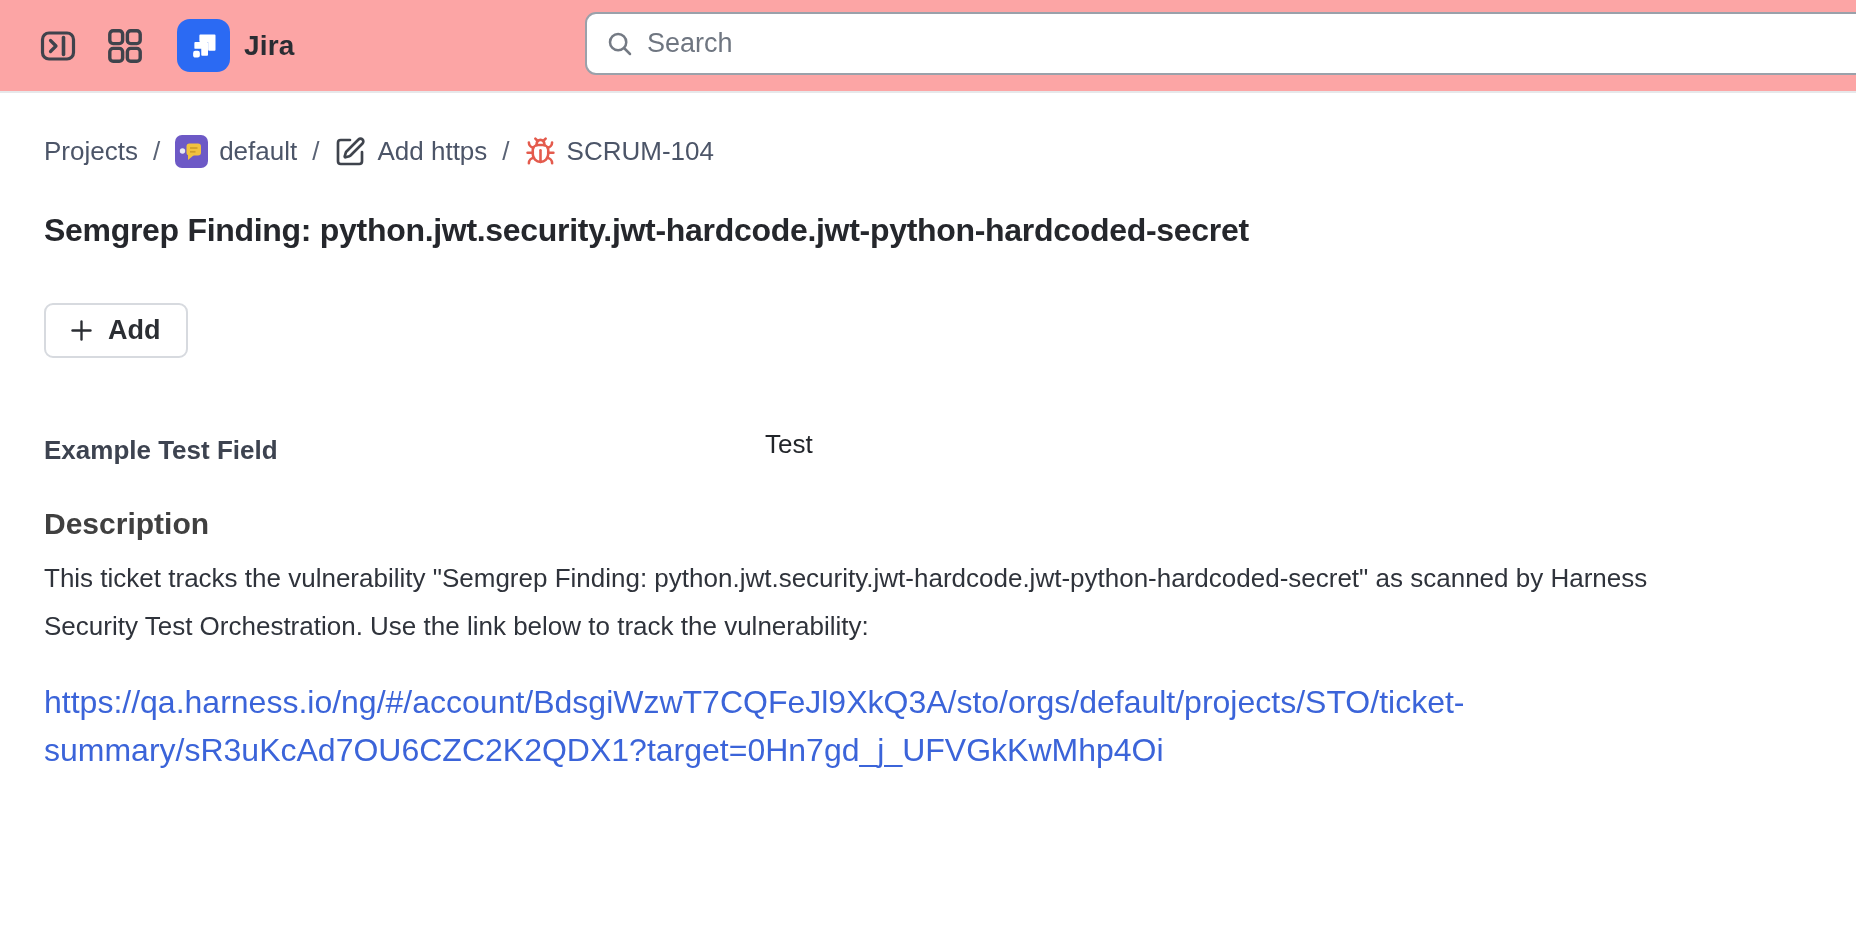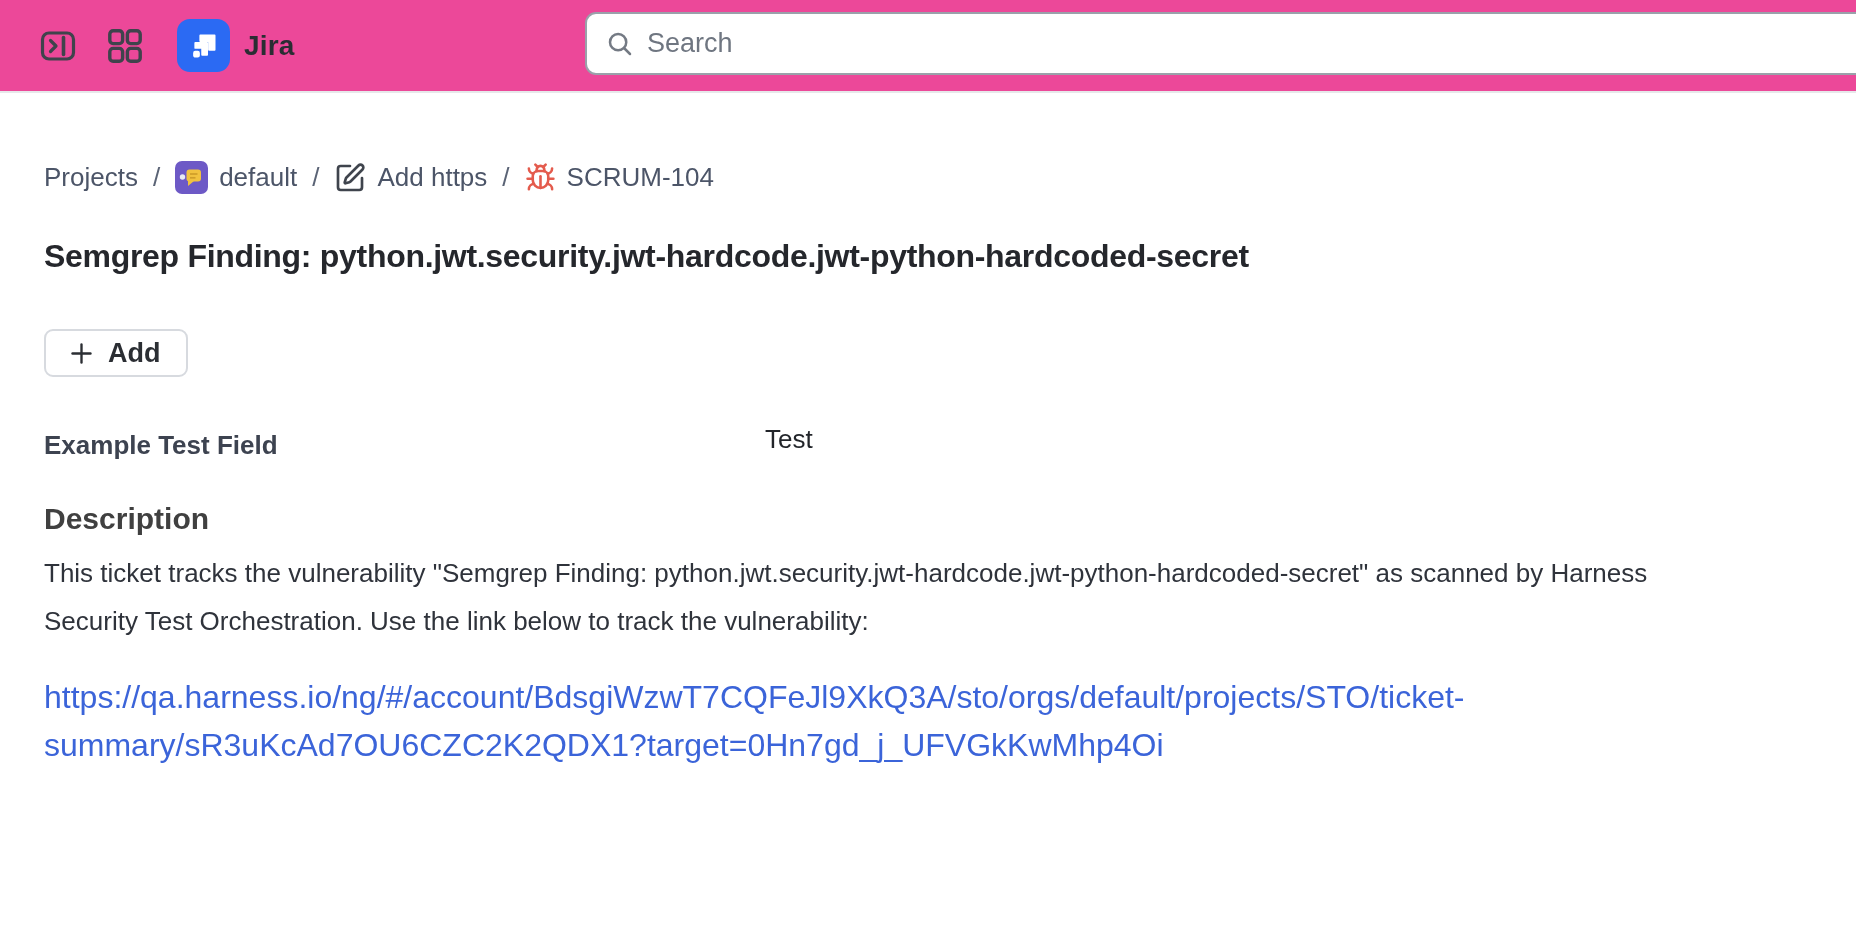"Jira" .topnav { background: #ec4899 -> #fca5a5 }
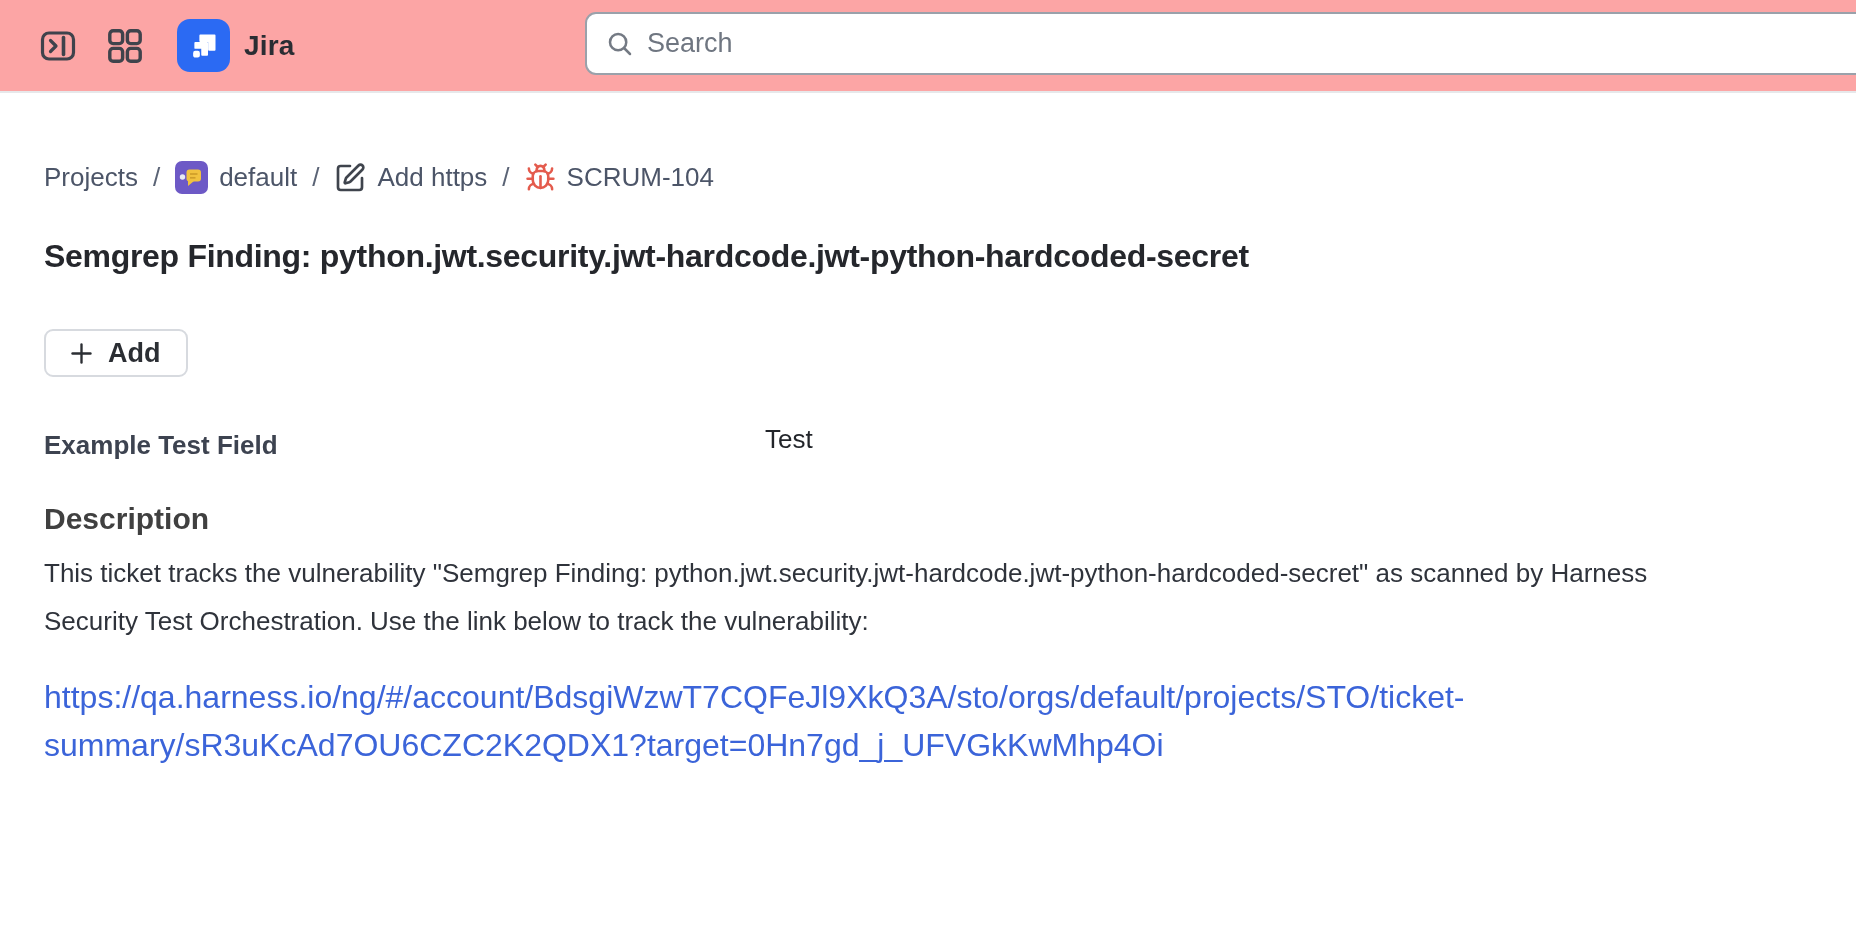"Projects" .breadcrumb { margin-top: 68px -> 42px }
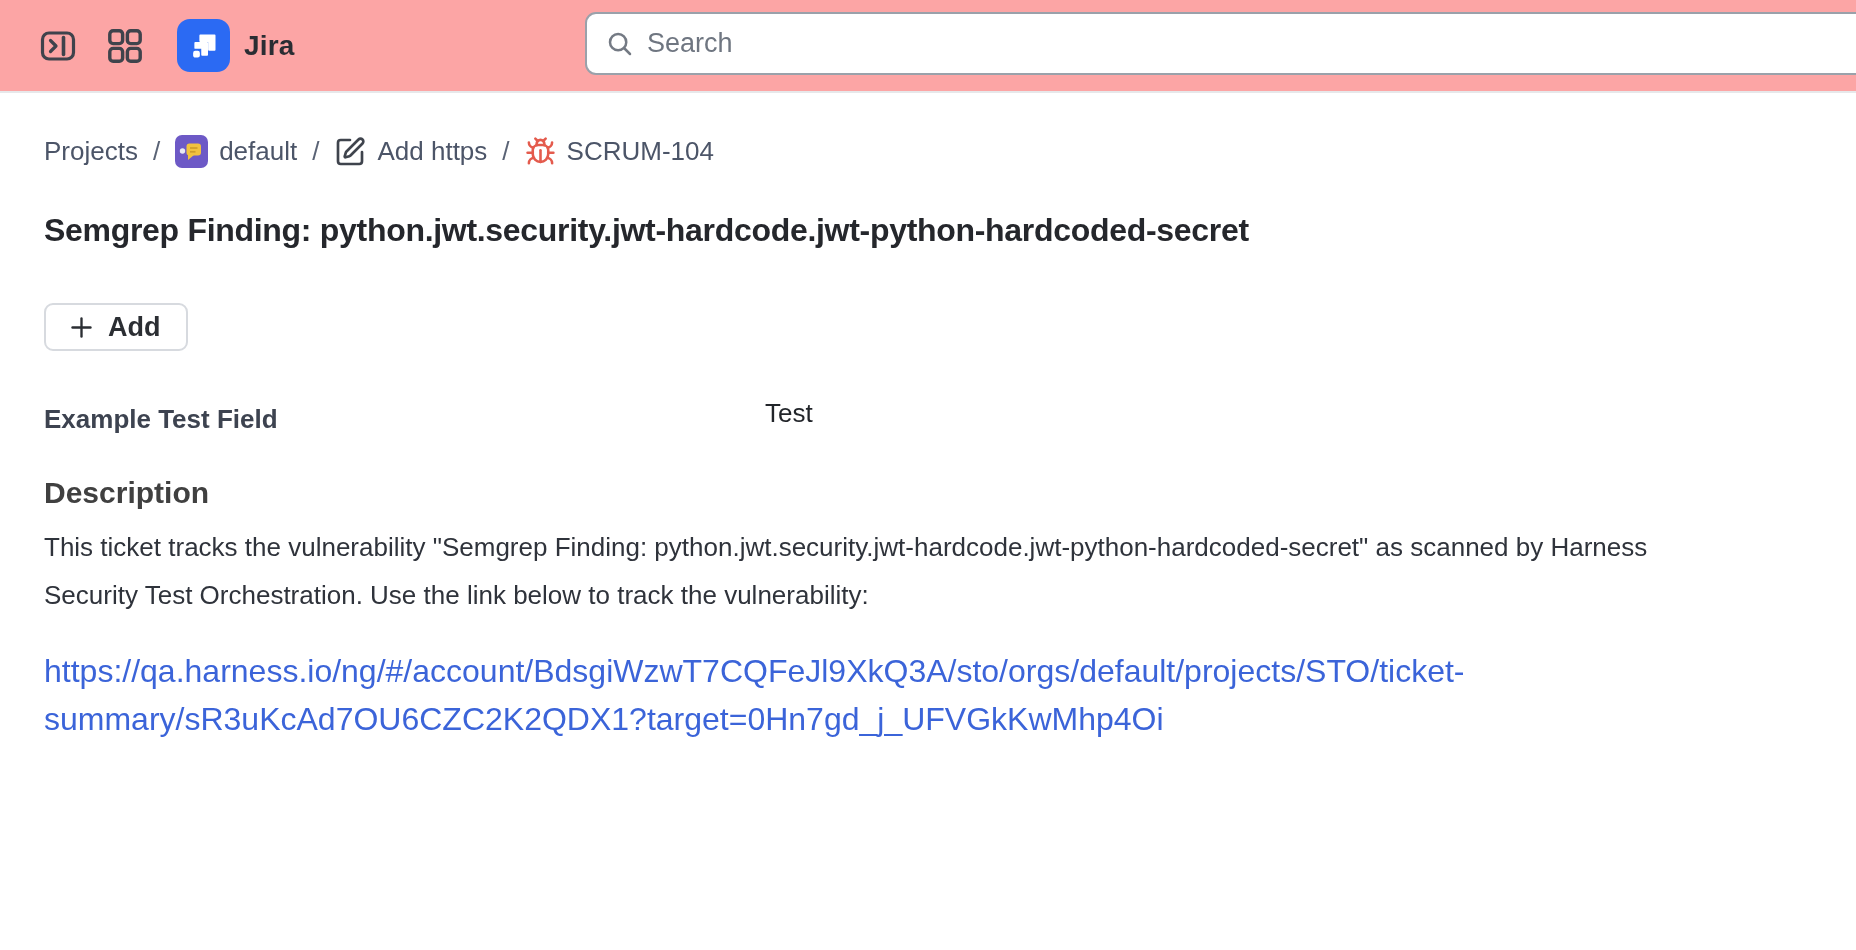"Add" .add-btn { height: 48px -> 55px }
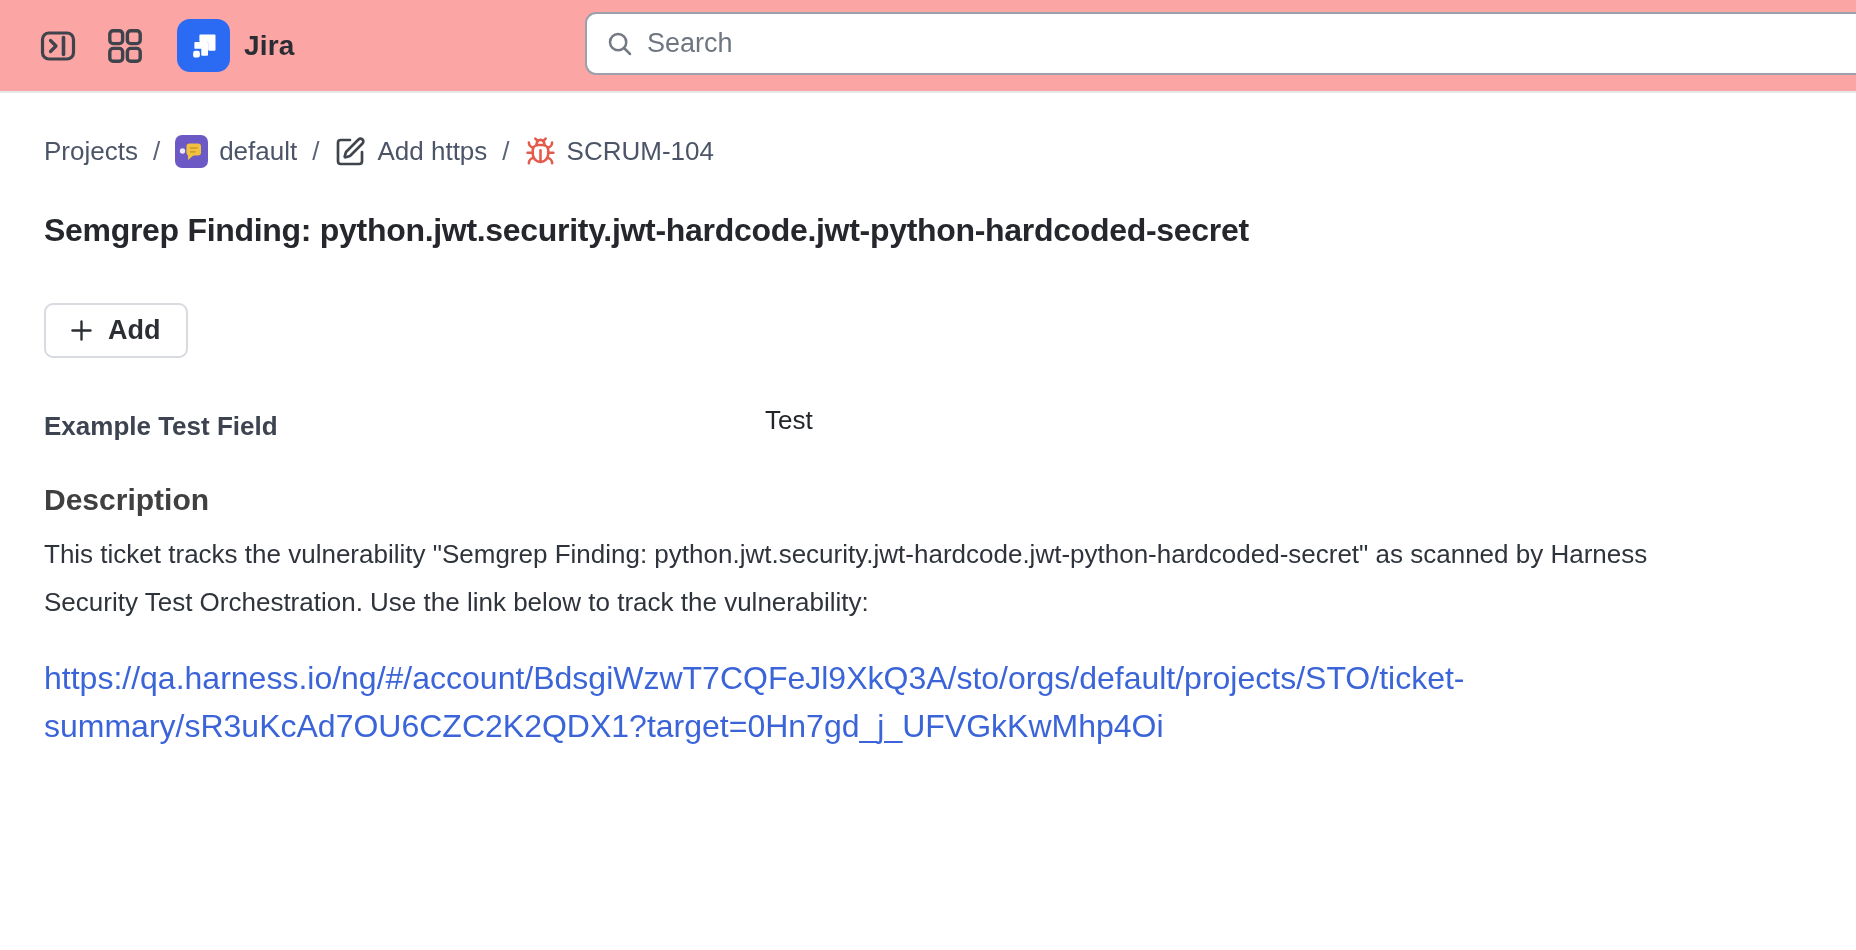"Example Test Field" .fields { margin-top: 52px -> 76px }
